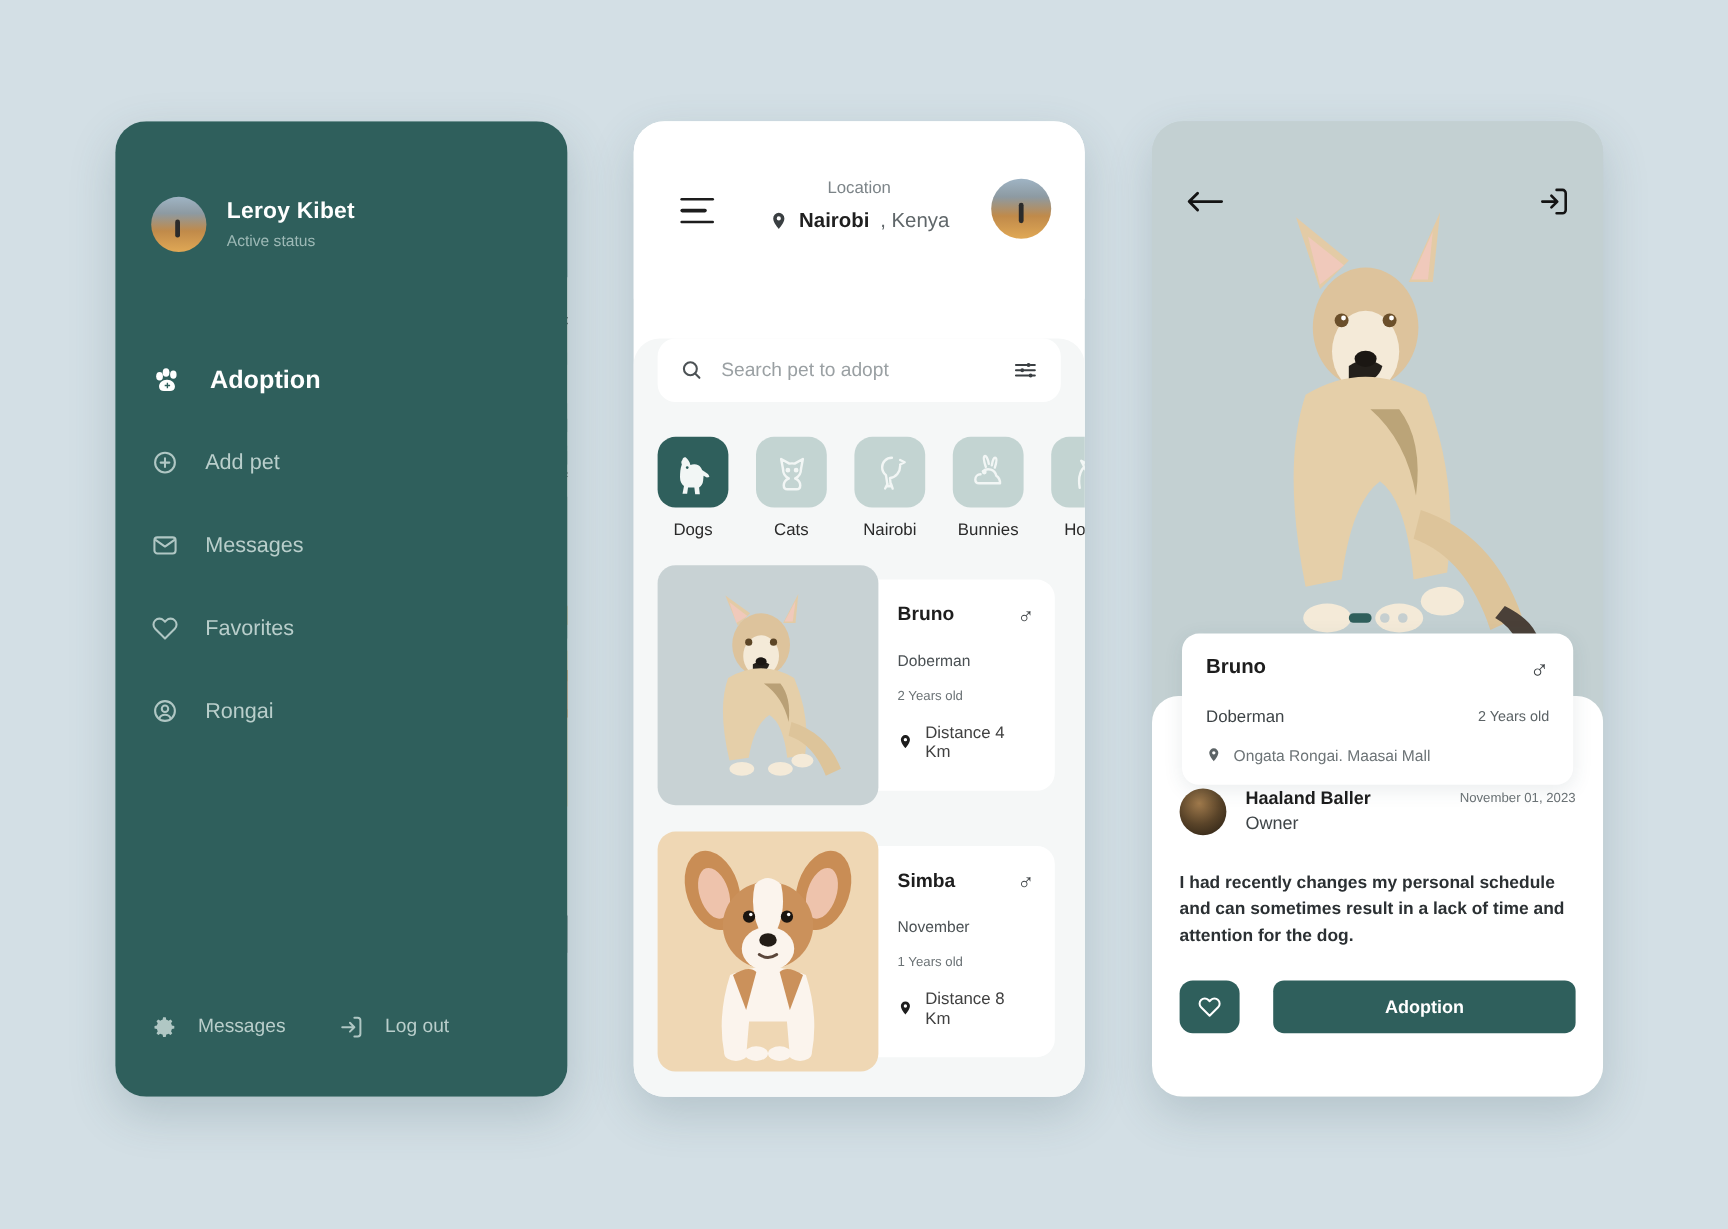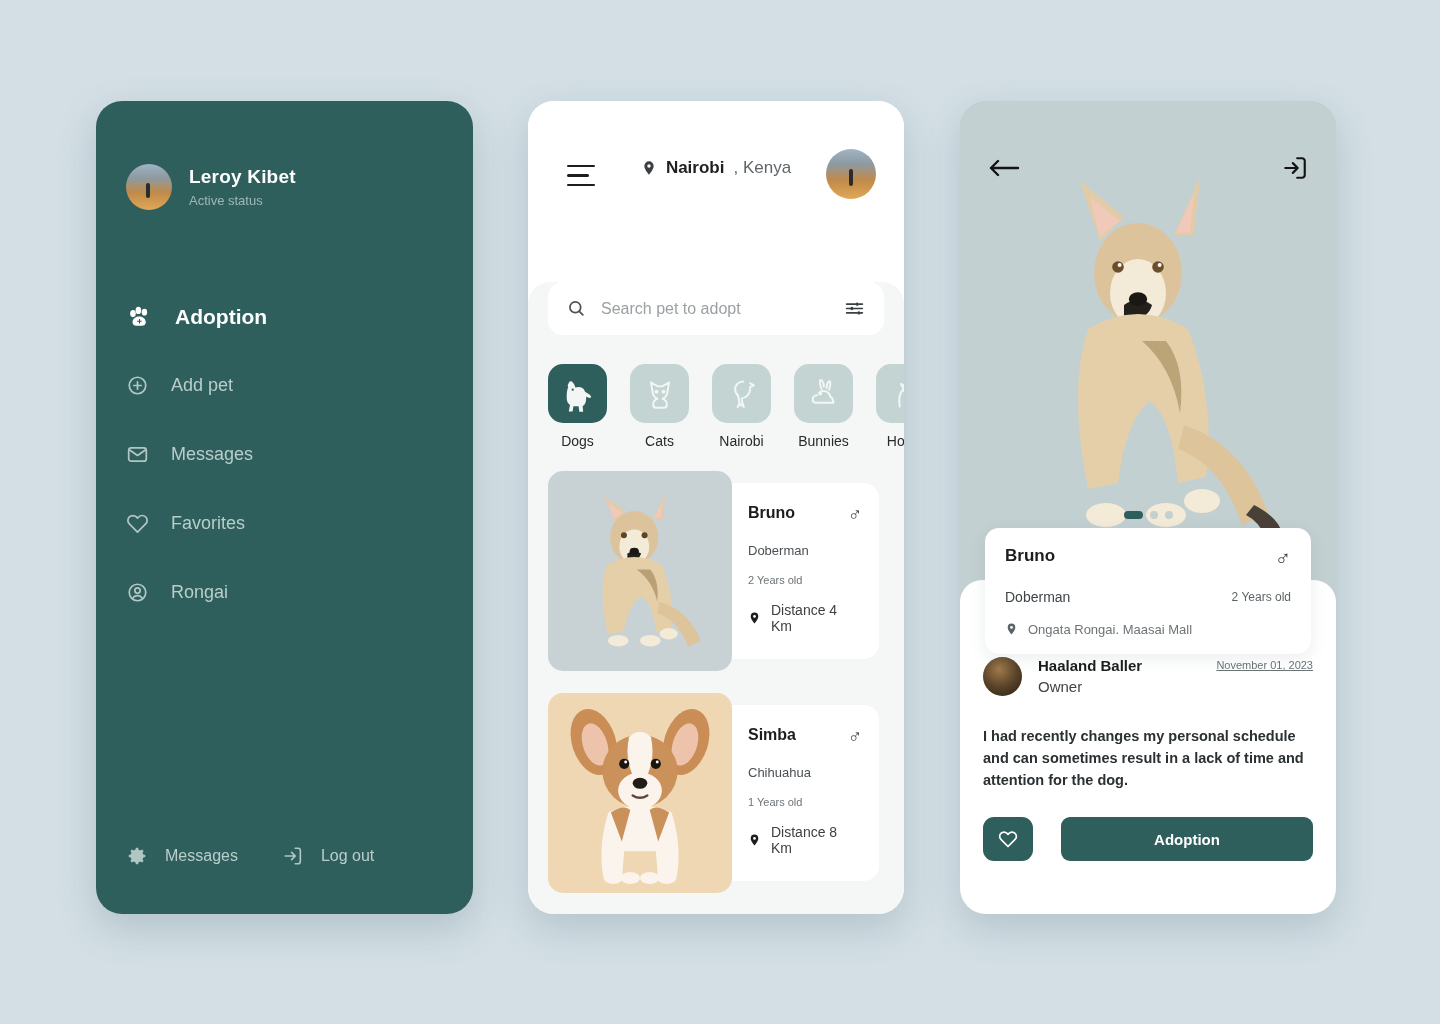"Location" div.lab { html: none -> <div>Location</div> }
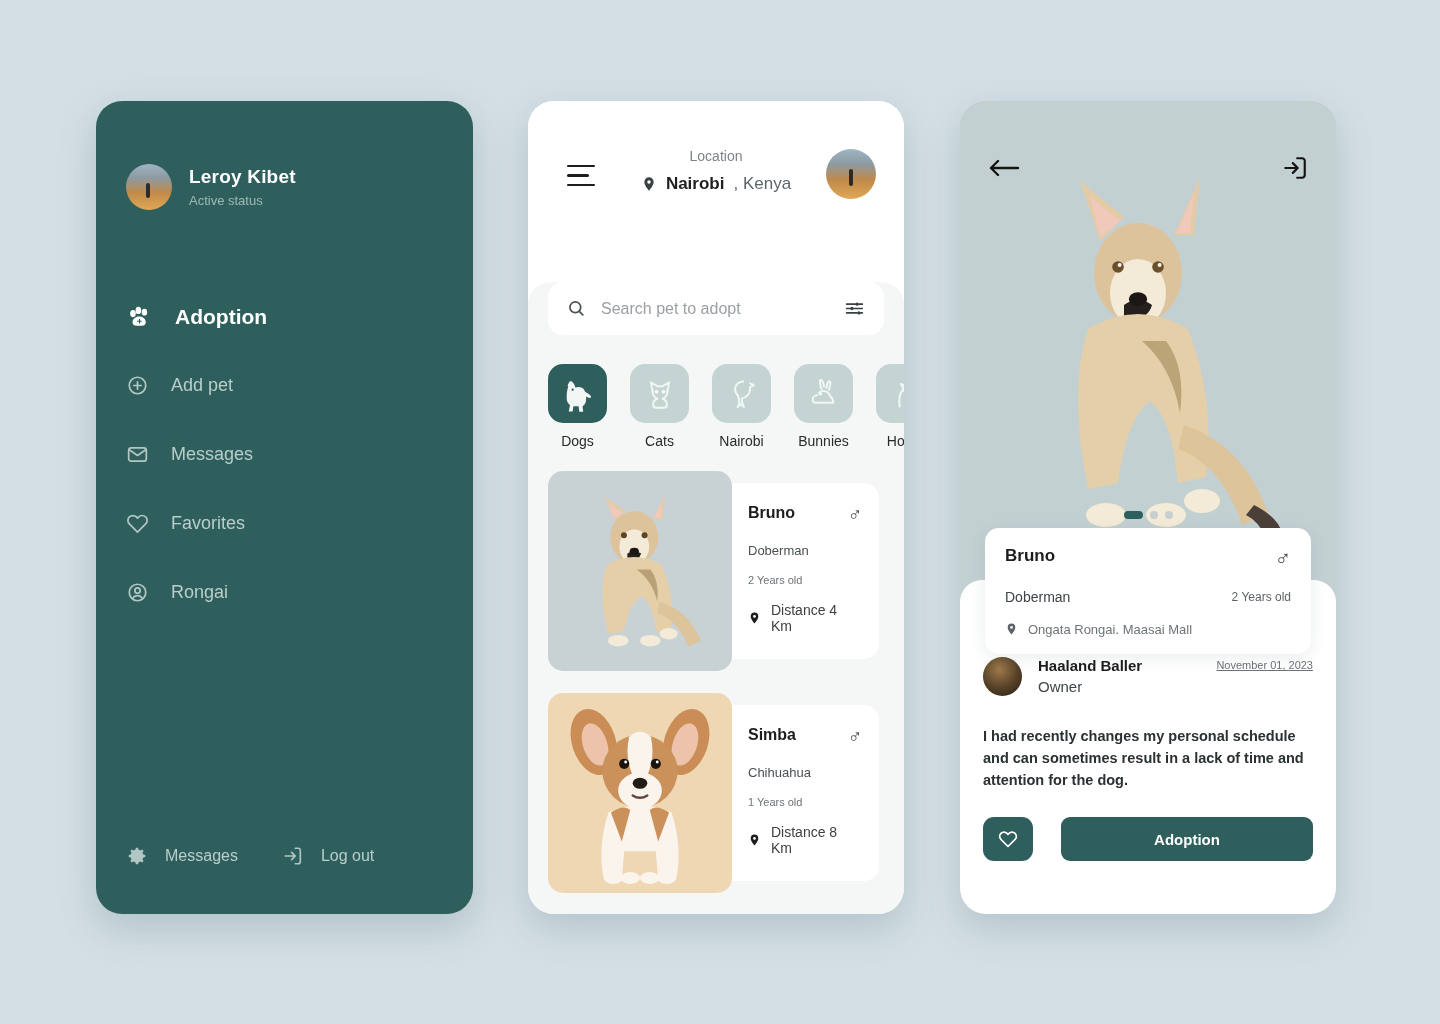"November 01, 2023" .p3-date { text-decoration: underline -> none }
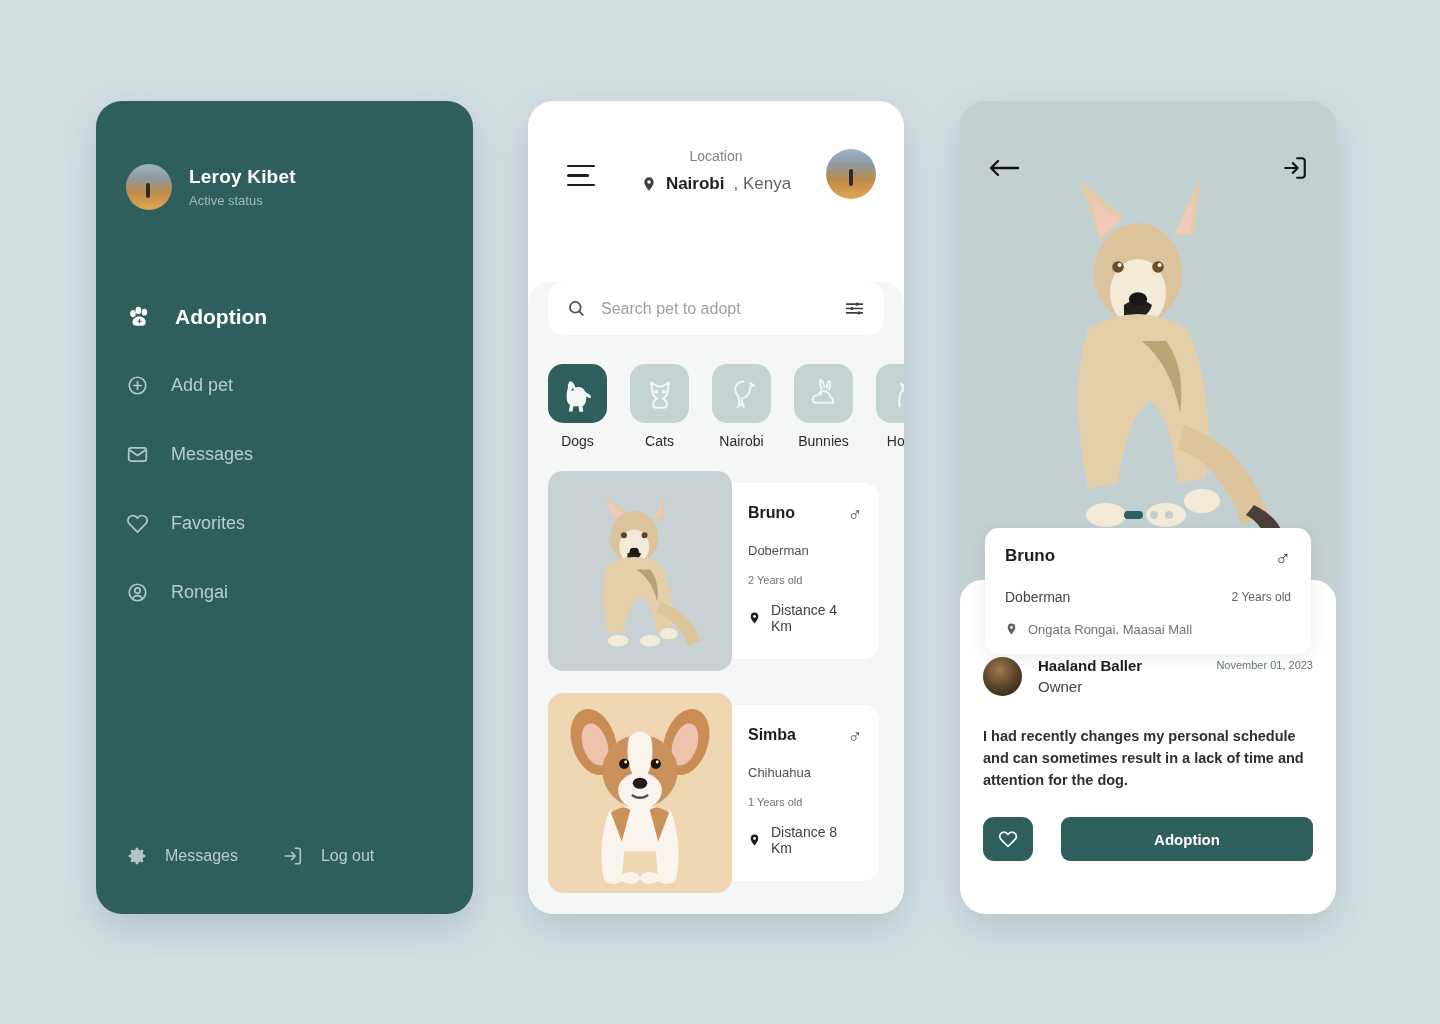"Chihuahua" div.breed { text: Chihuahua -> November }
